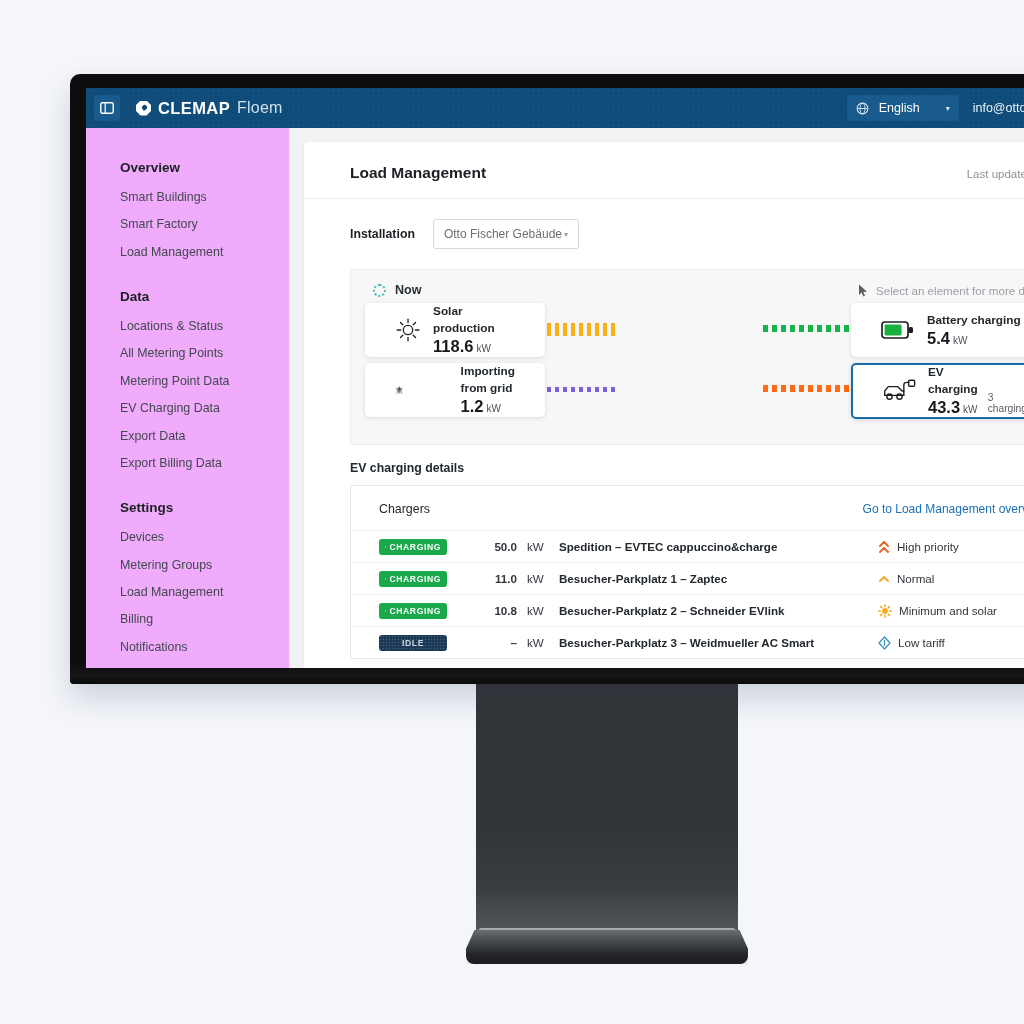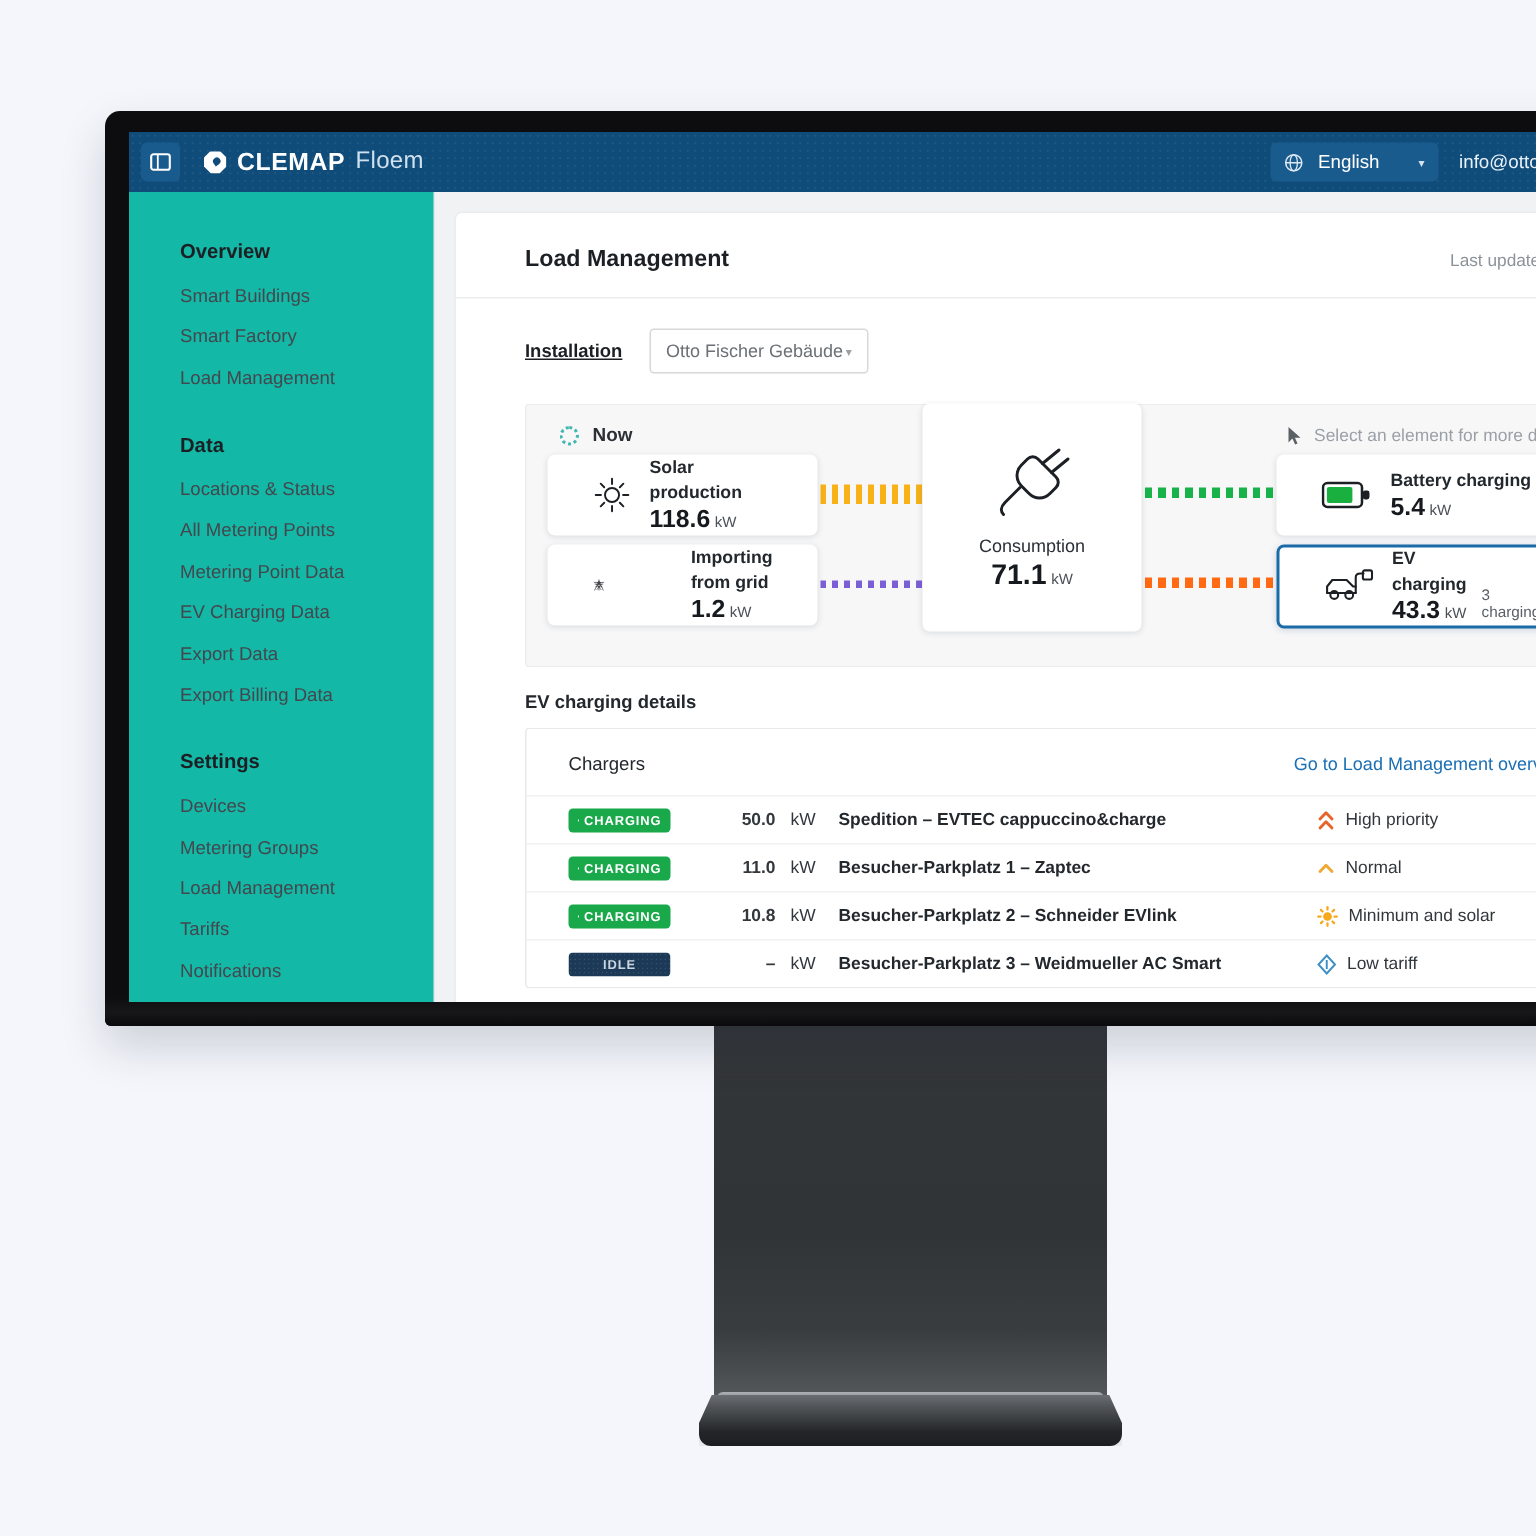"Overview" .sidebar { background: #14b8a6 -> #f0abfc }
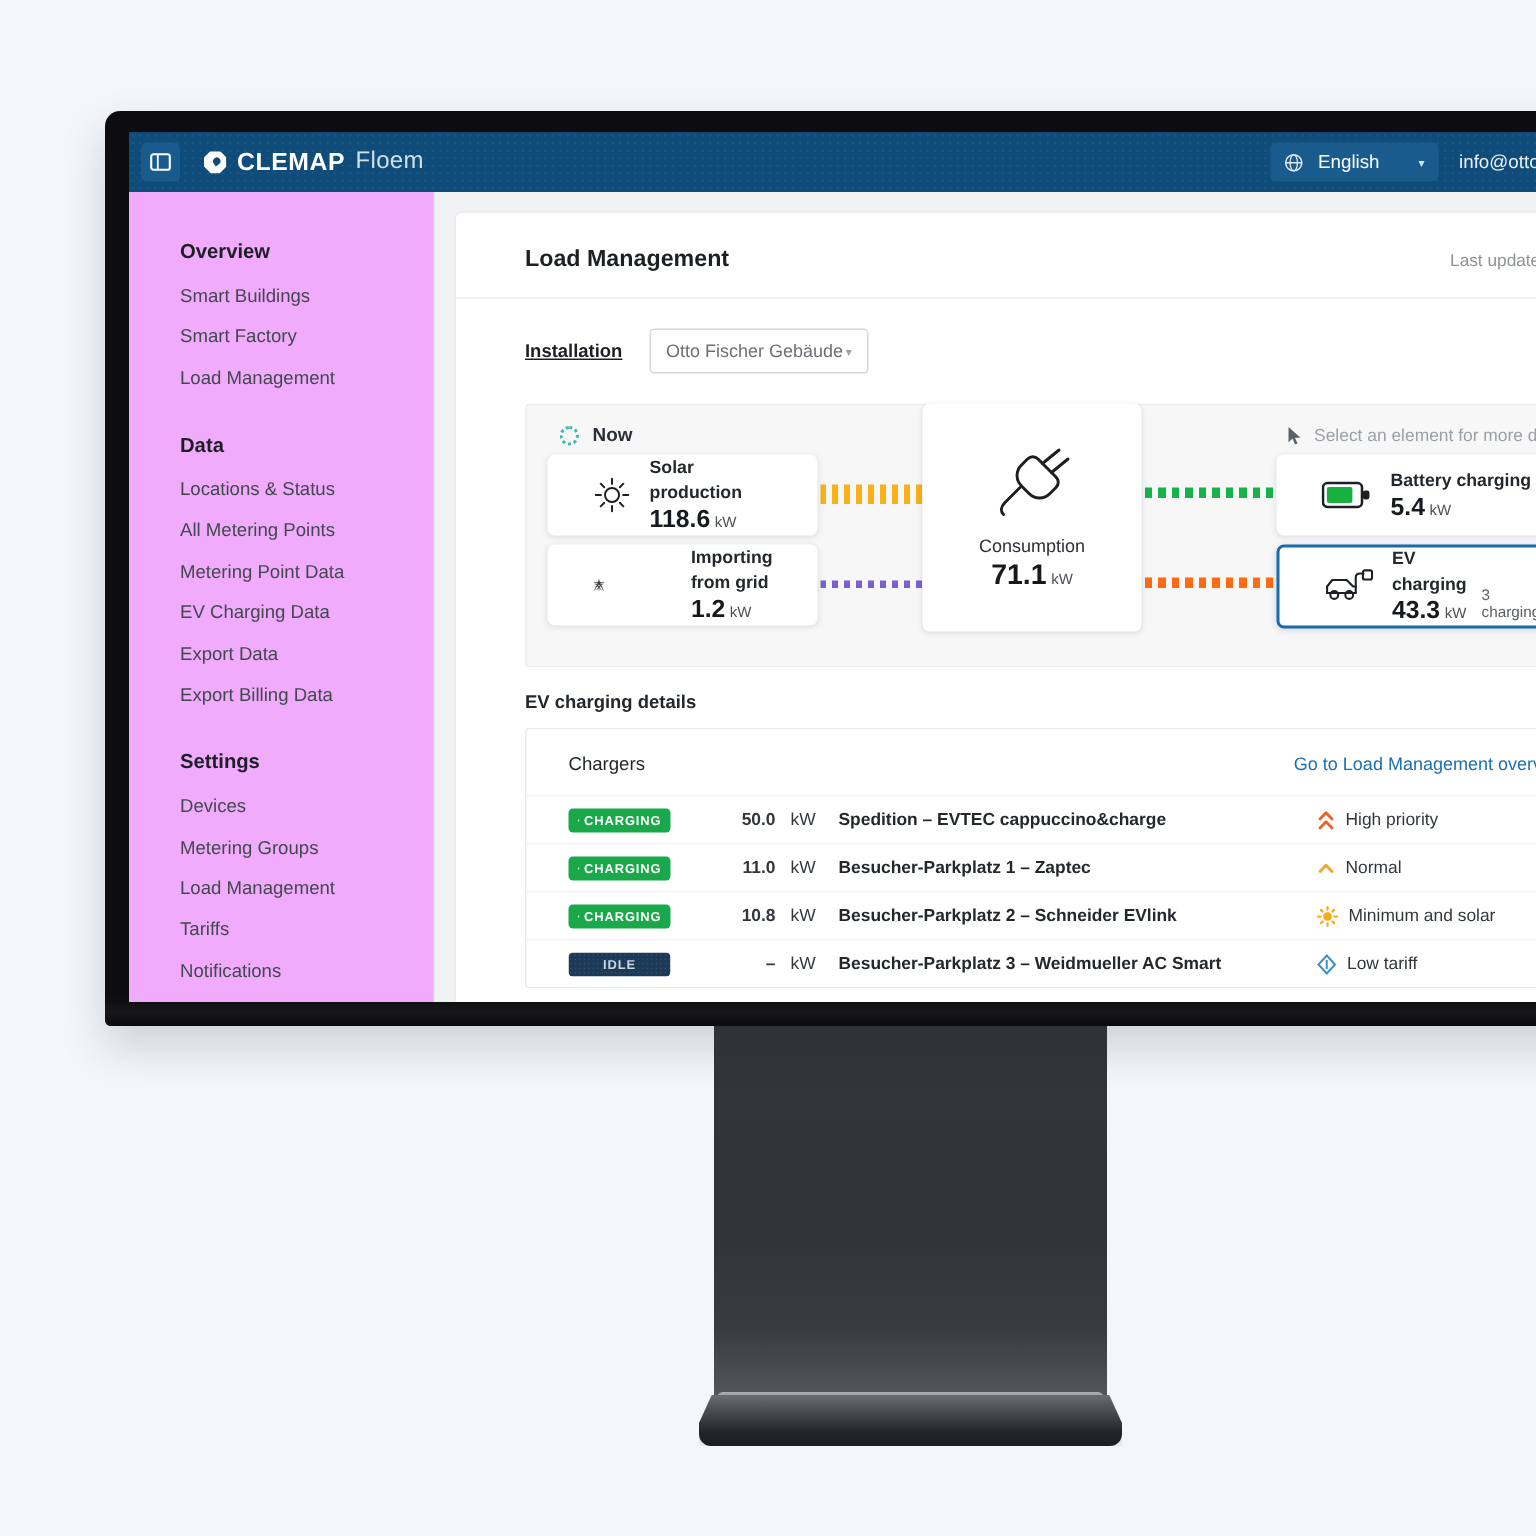"Installation" .install-label { text-decoration: underline -> none }
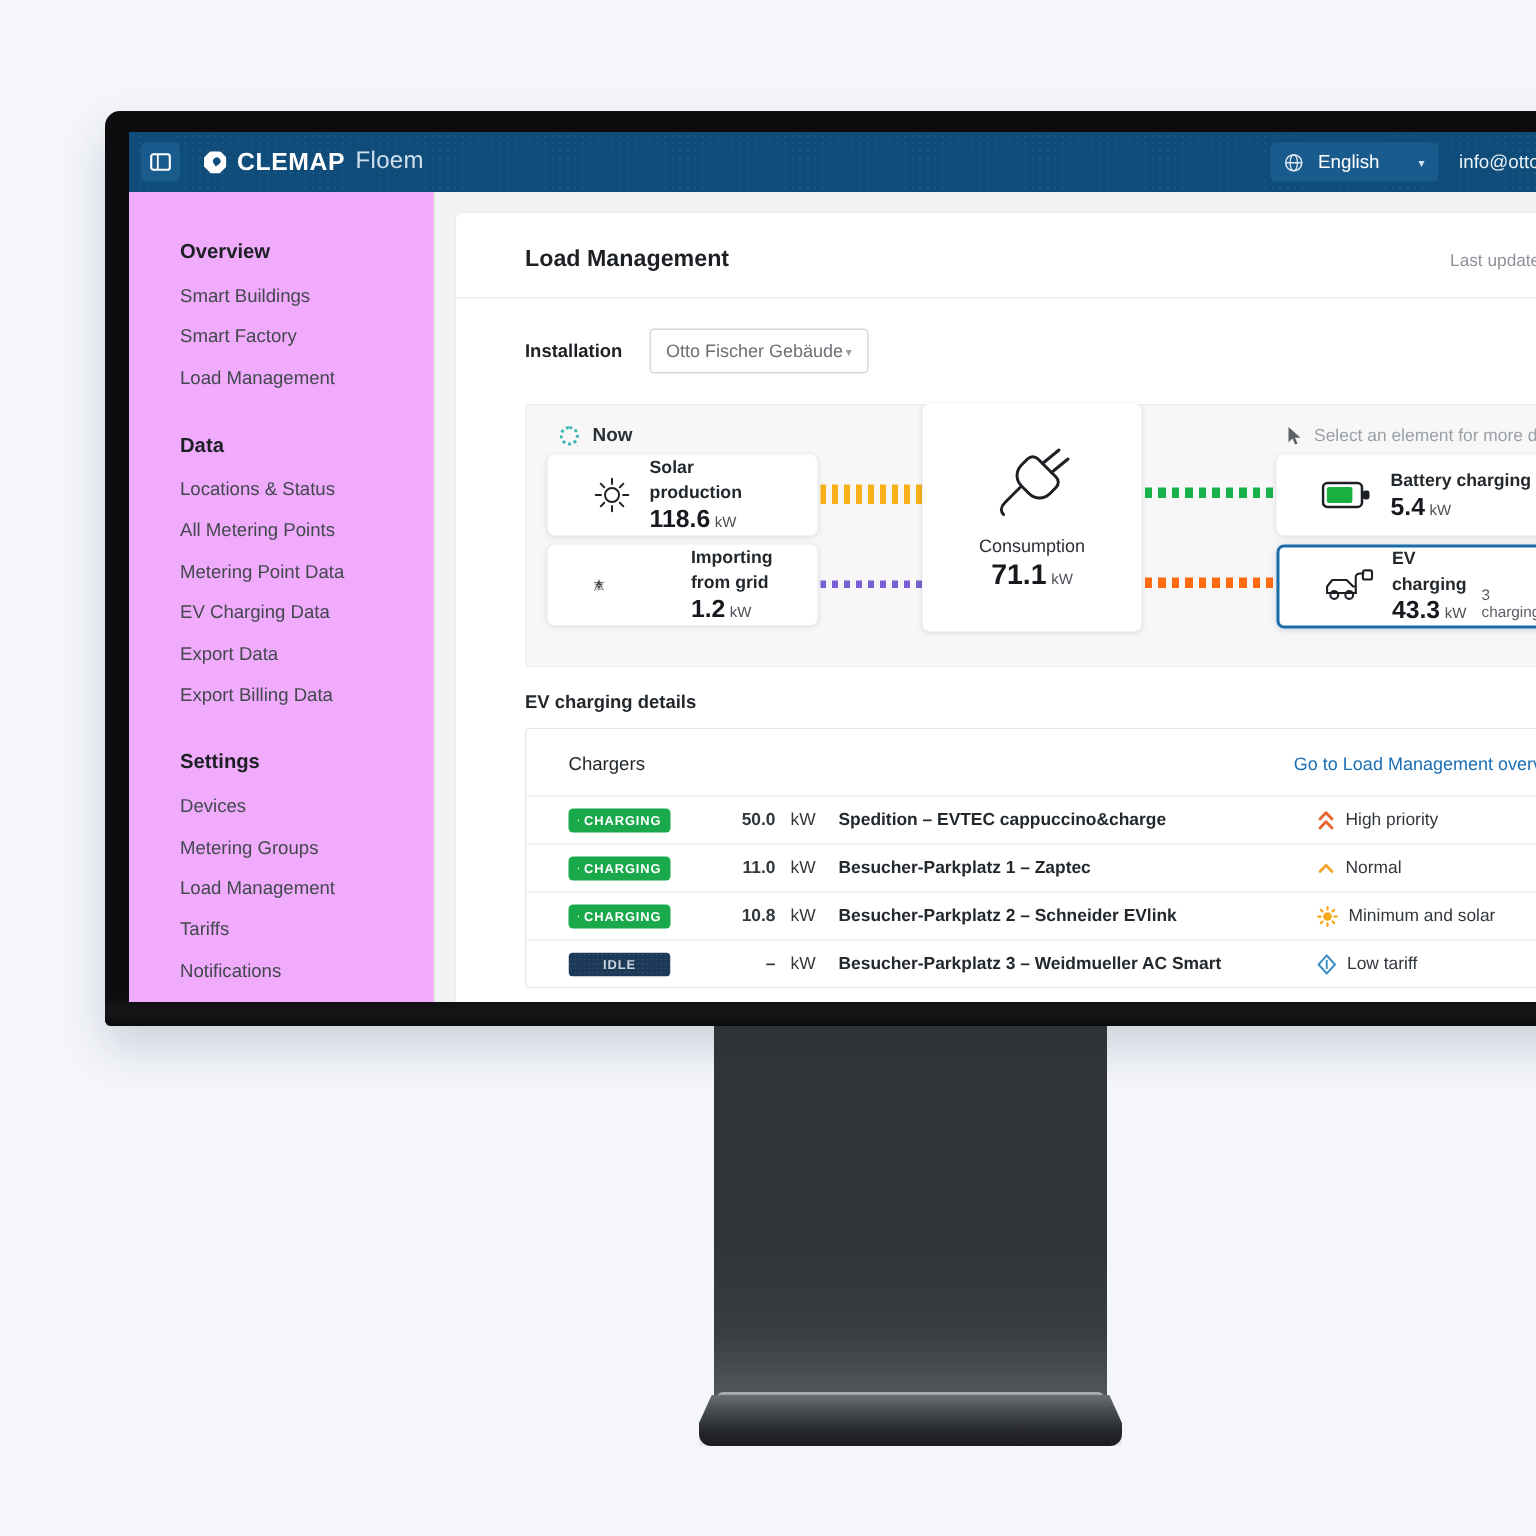"Consumption" div.node { html: <div> <svg> <g> <path></path> <path></path> <path></path> <path></path> </g> </svg> <div>Consumption</div> <div><span>71.1</span><span>kW</span></div> </div> -> none }
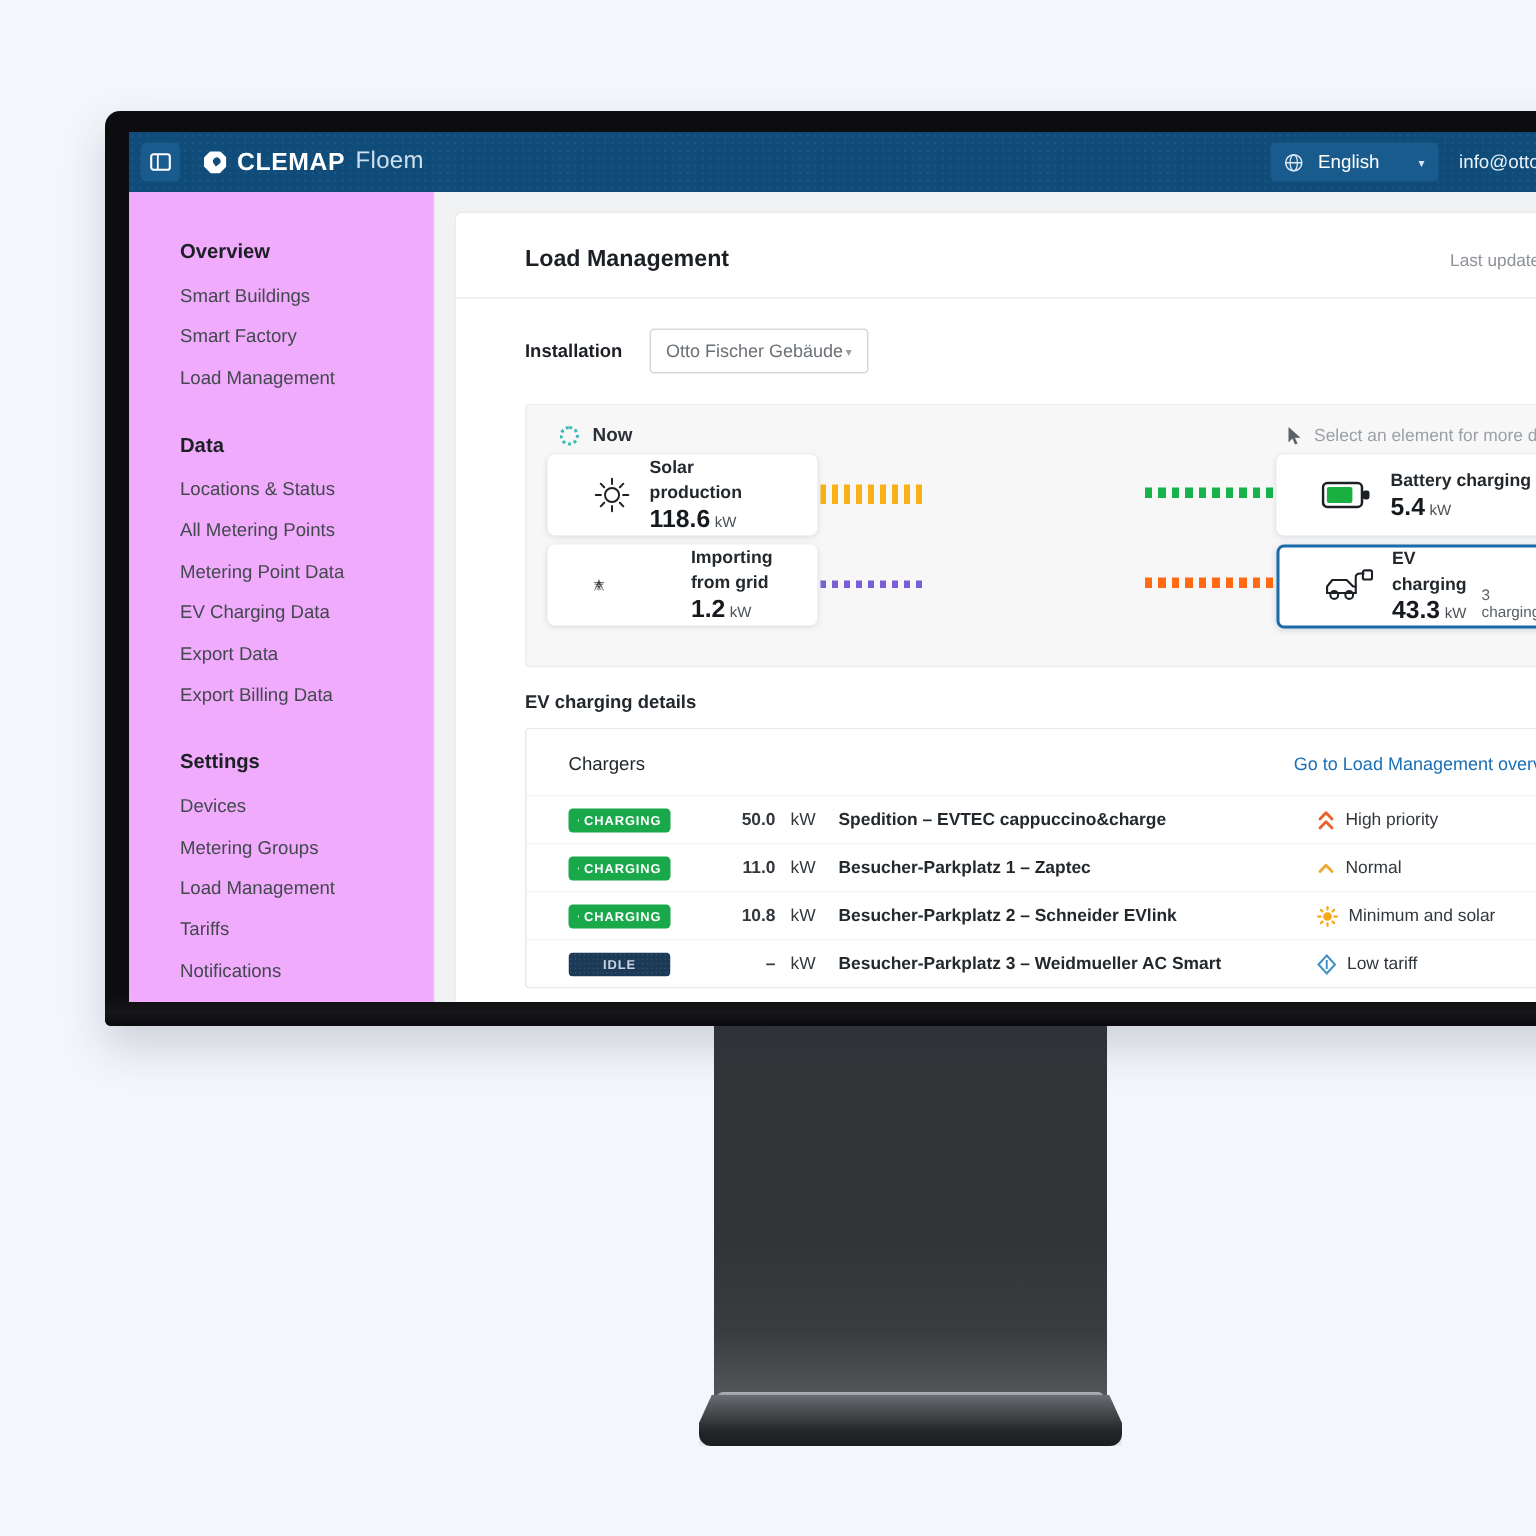"Tariffs" div.nav-item { text: Tariffs -> Billing }
